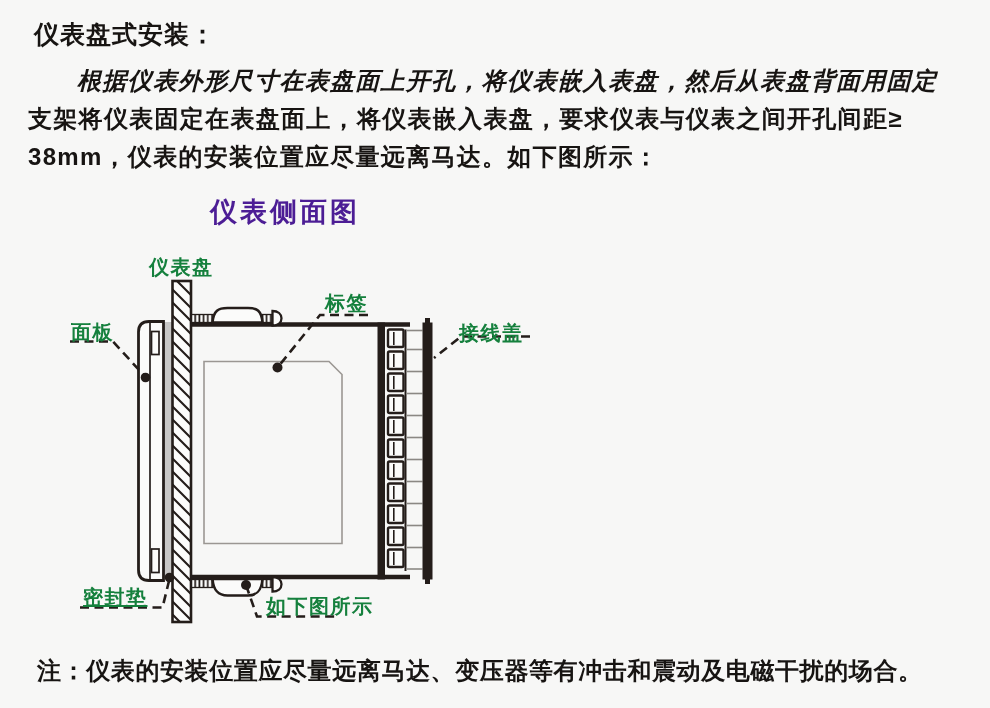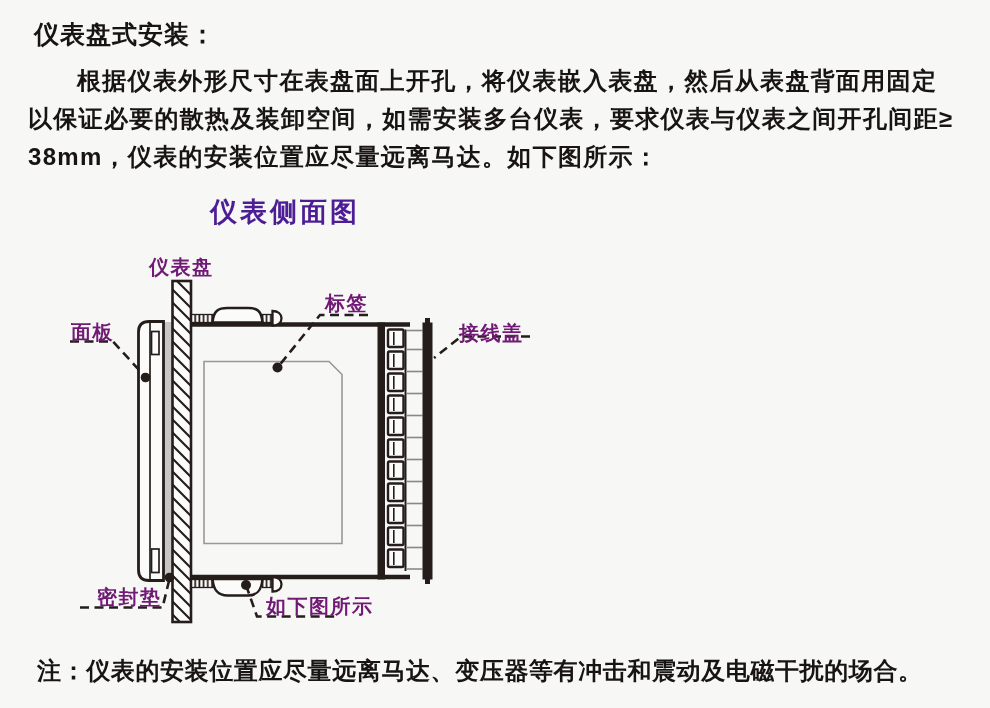"根据仪表外形尺寸在表盘面上开孔，将仪表嵌入表盘，然后从表盘背面用固定" .para .line.indent { font-style: none -> italic }
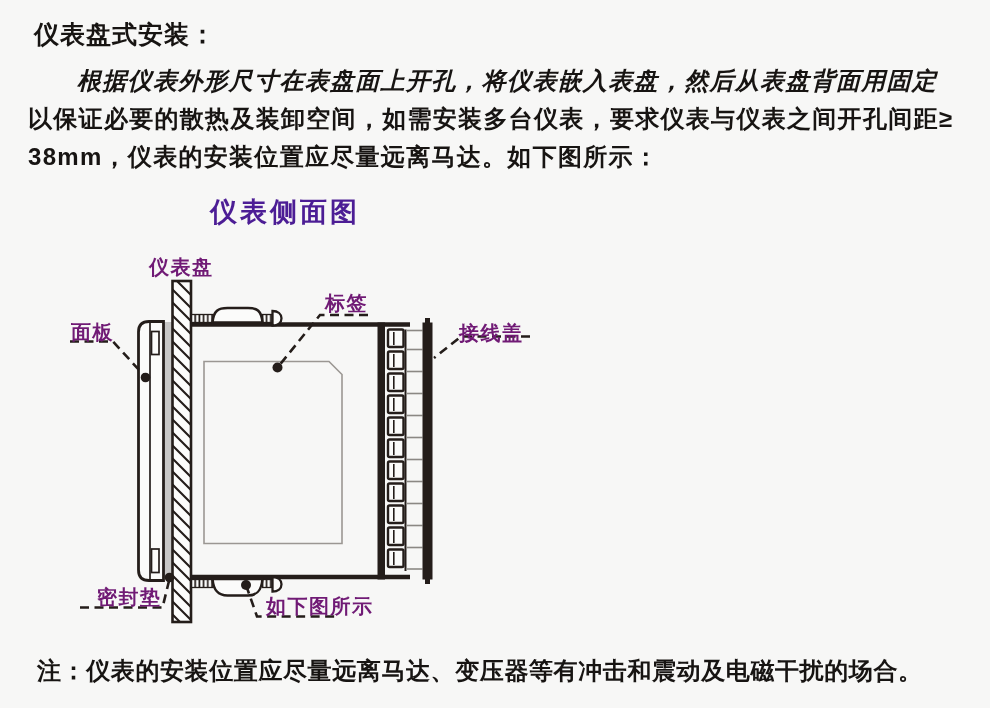"以保证必要的散热及装卸空间，如需安装多台仪表，要求仪表与仪表之间开孔间距≥" div.line { text: 以保证必要的散热及装卸空间，如需安装多台仪表 -> 支架将仪表固定在表盘面上，将仪表嵌入表盘 }
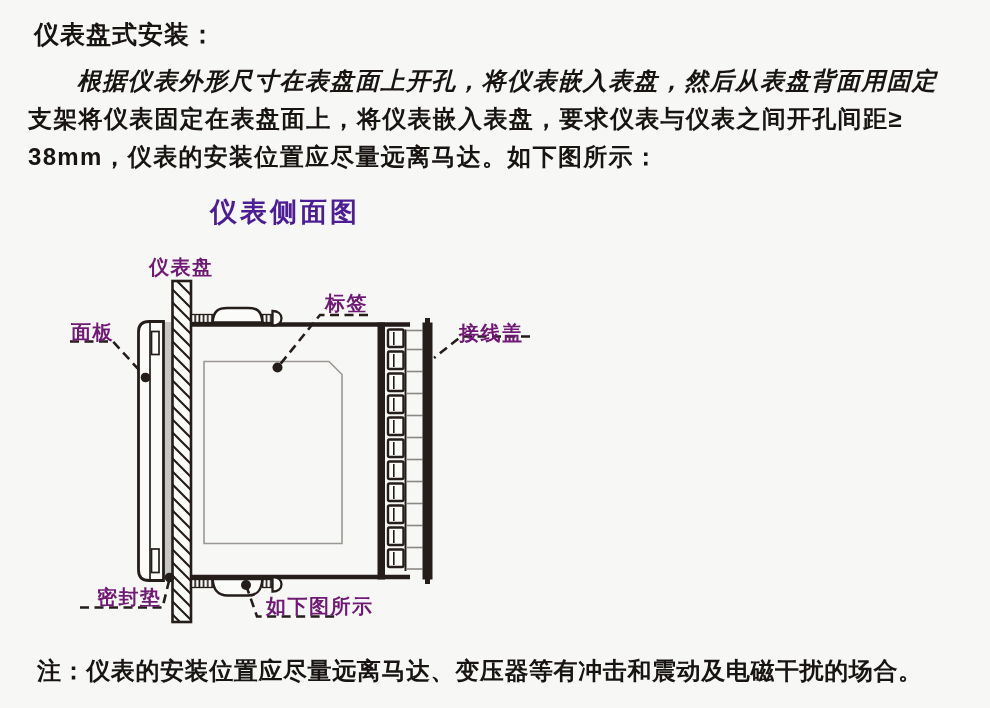"仪表盘" .lbl { color: #701a75 -> #15803d }
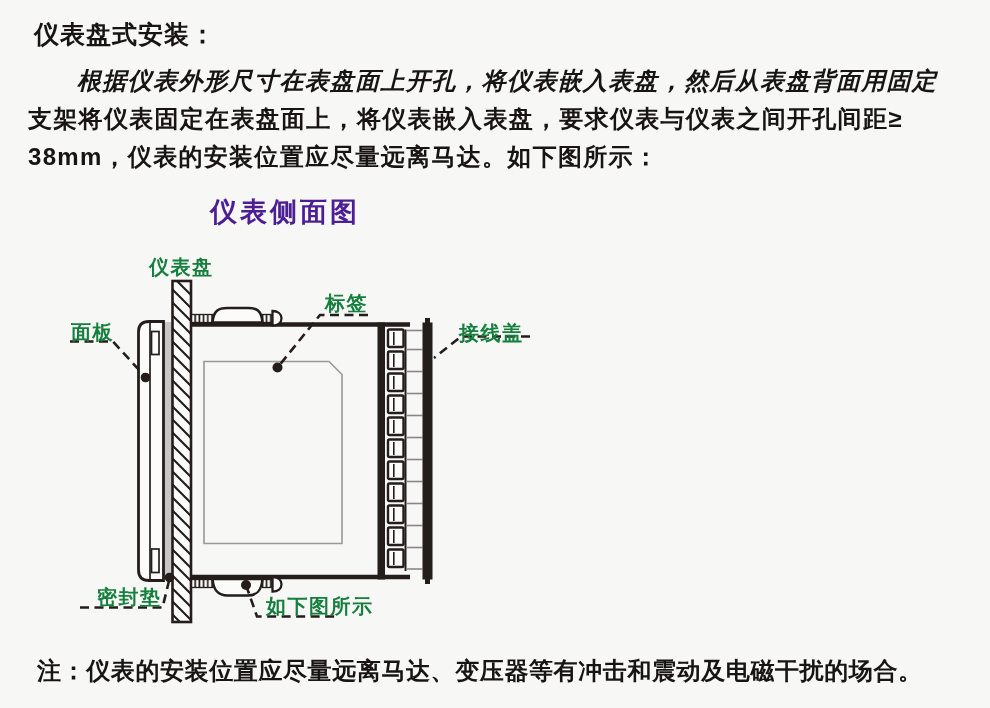"密封垫" .lbl-gasket { left: 97px -> 83px; text-decoration: none -> underline }
